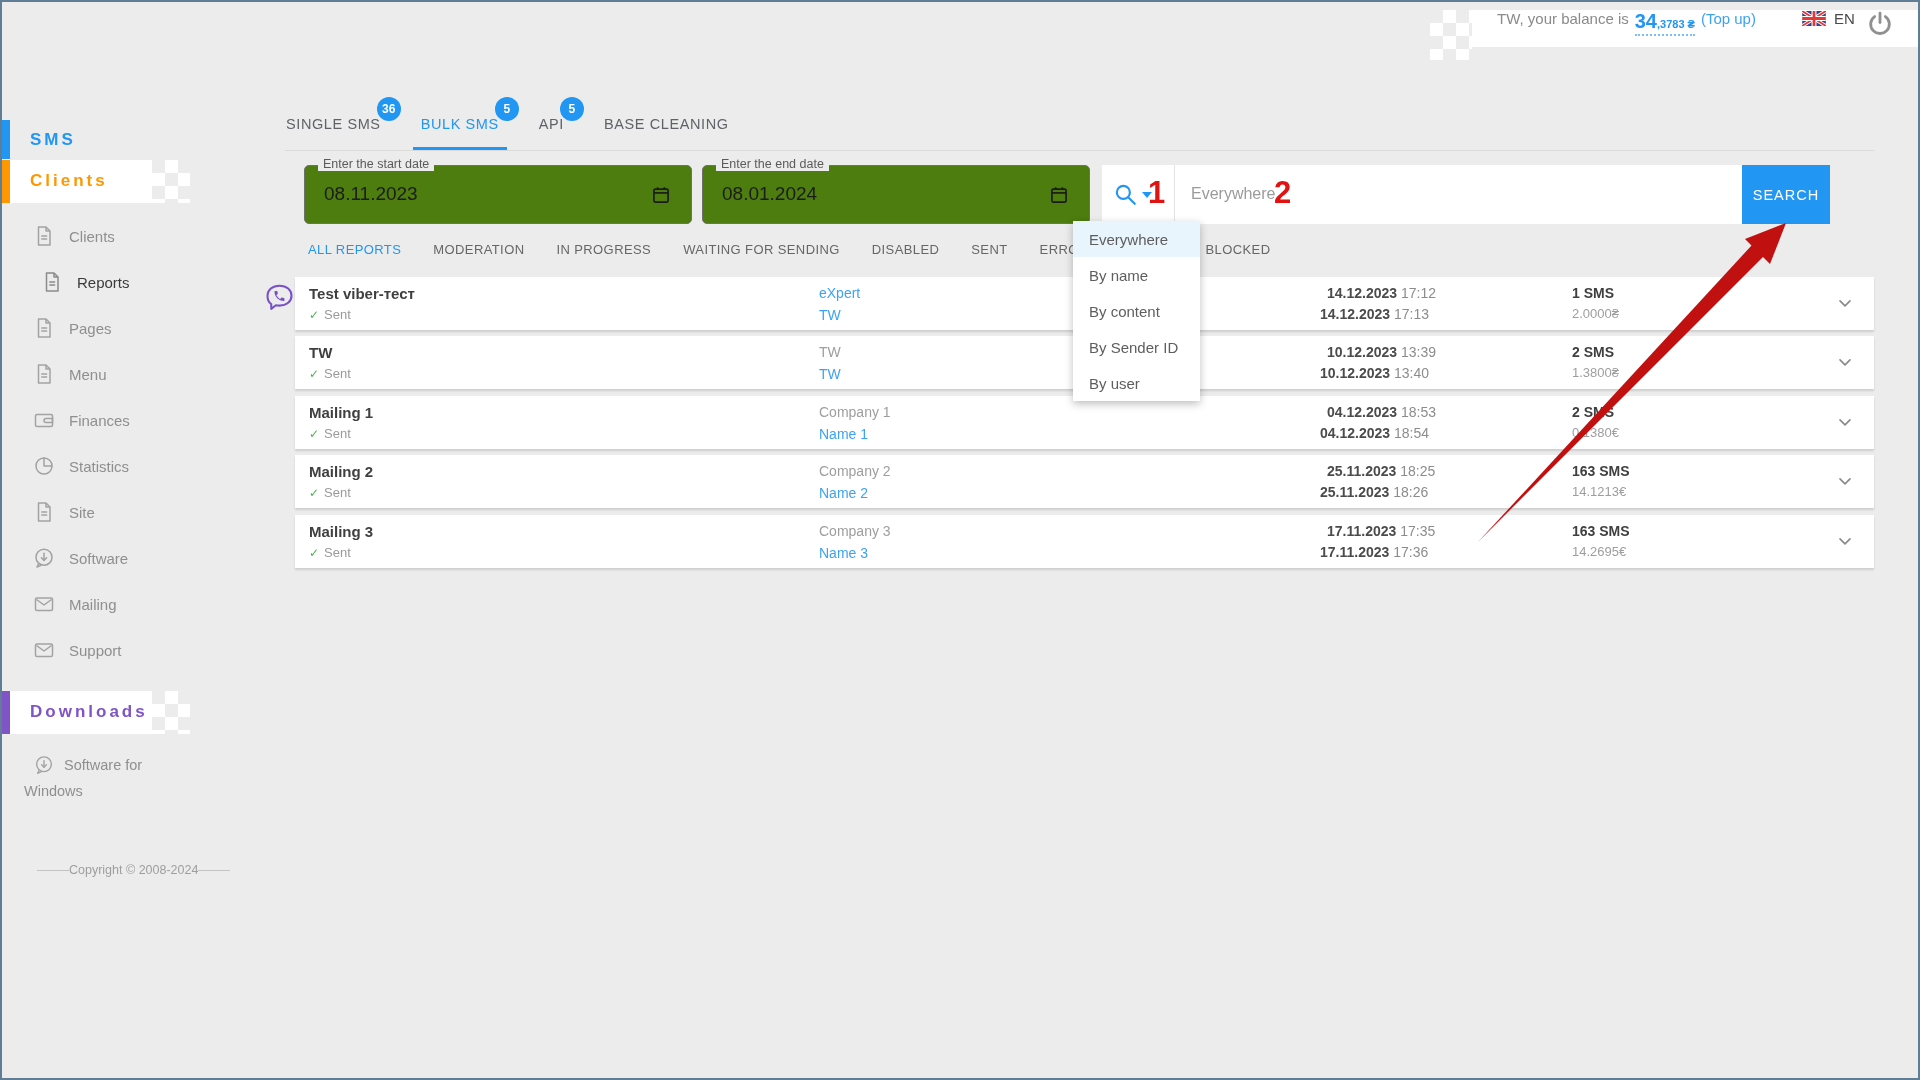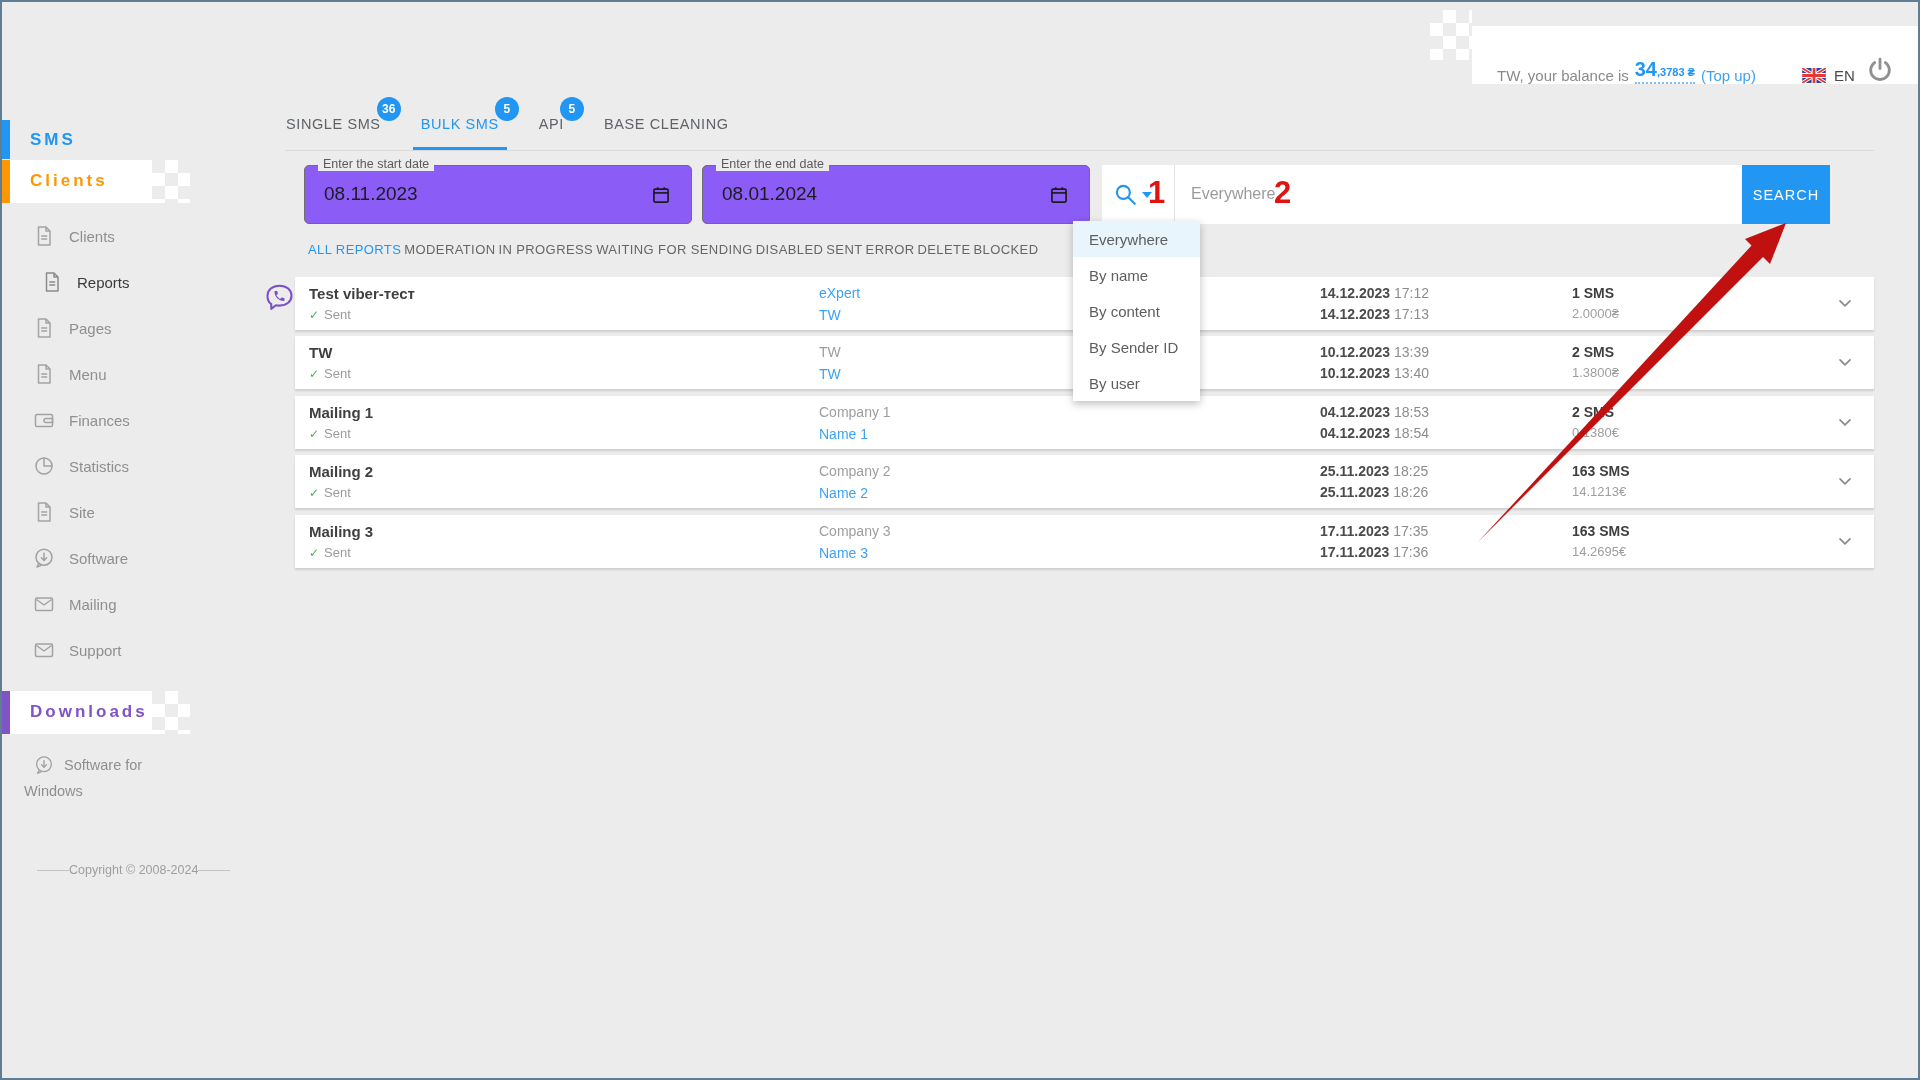"TW, your balance is" #topbar { align-items: flex-end -> flex-start; height: 58px -> 37px; top: 24px -> 8px }
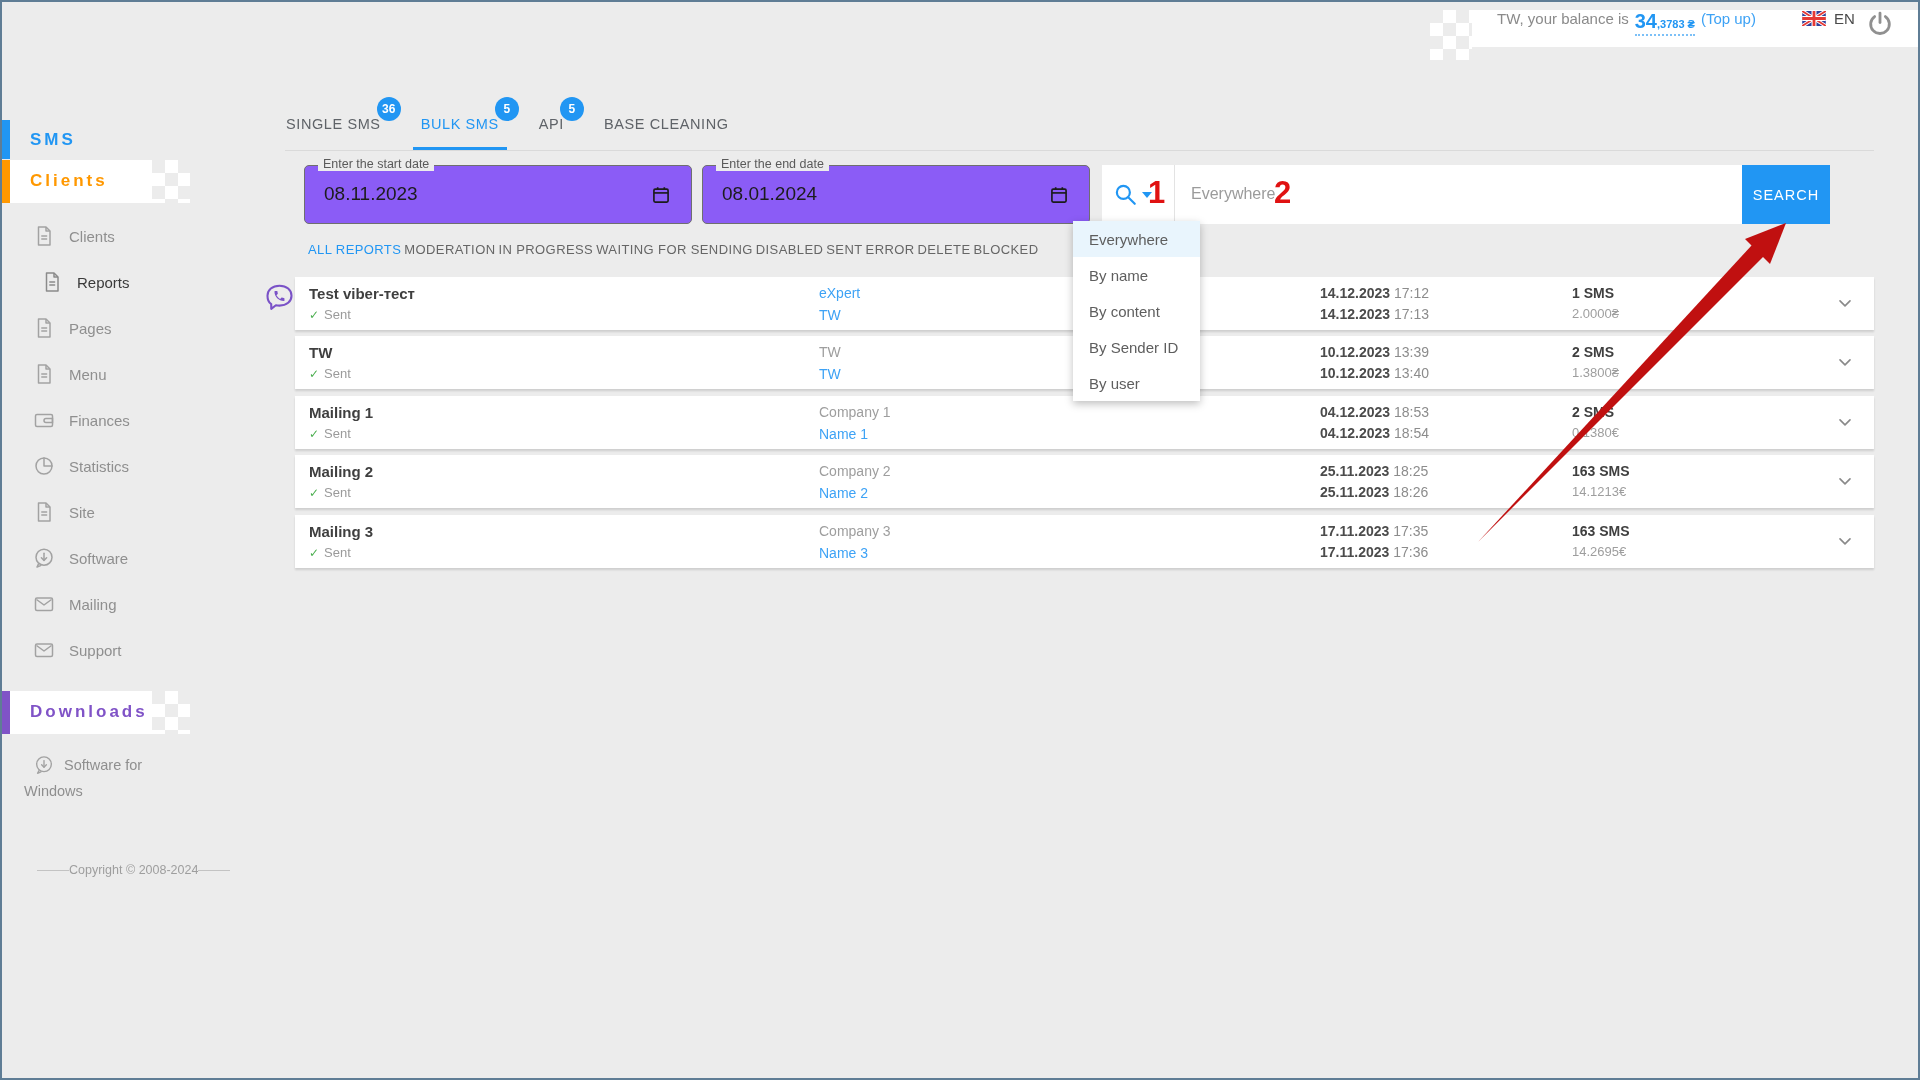"Enter the start date" .datefield { background: #8b5cf6 -> #4d7c0f }
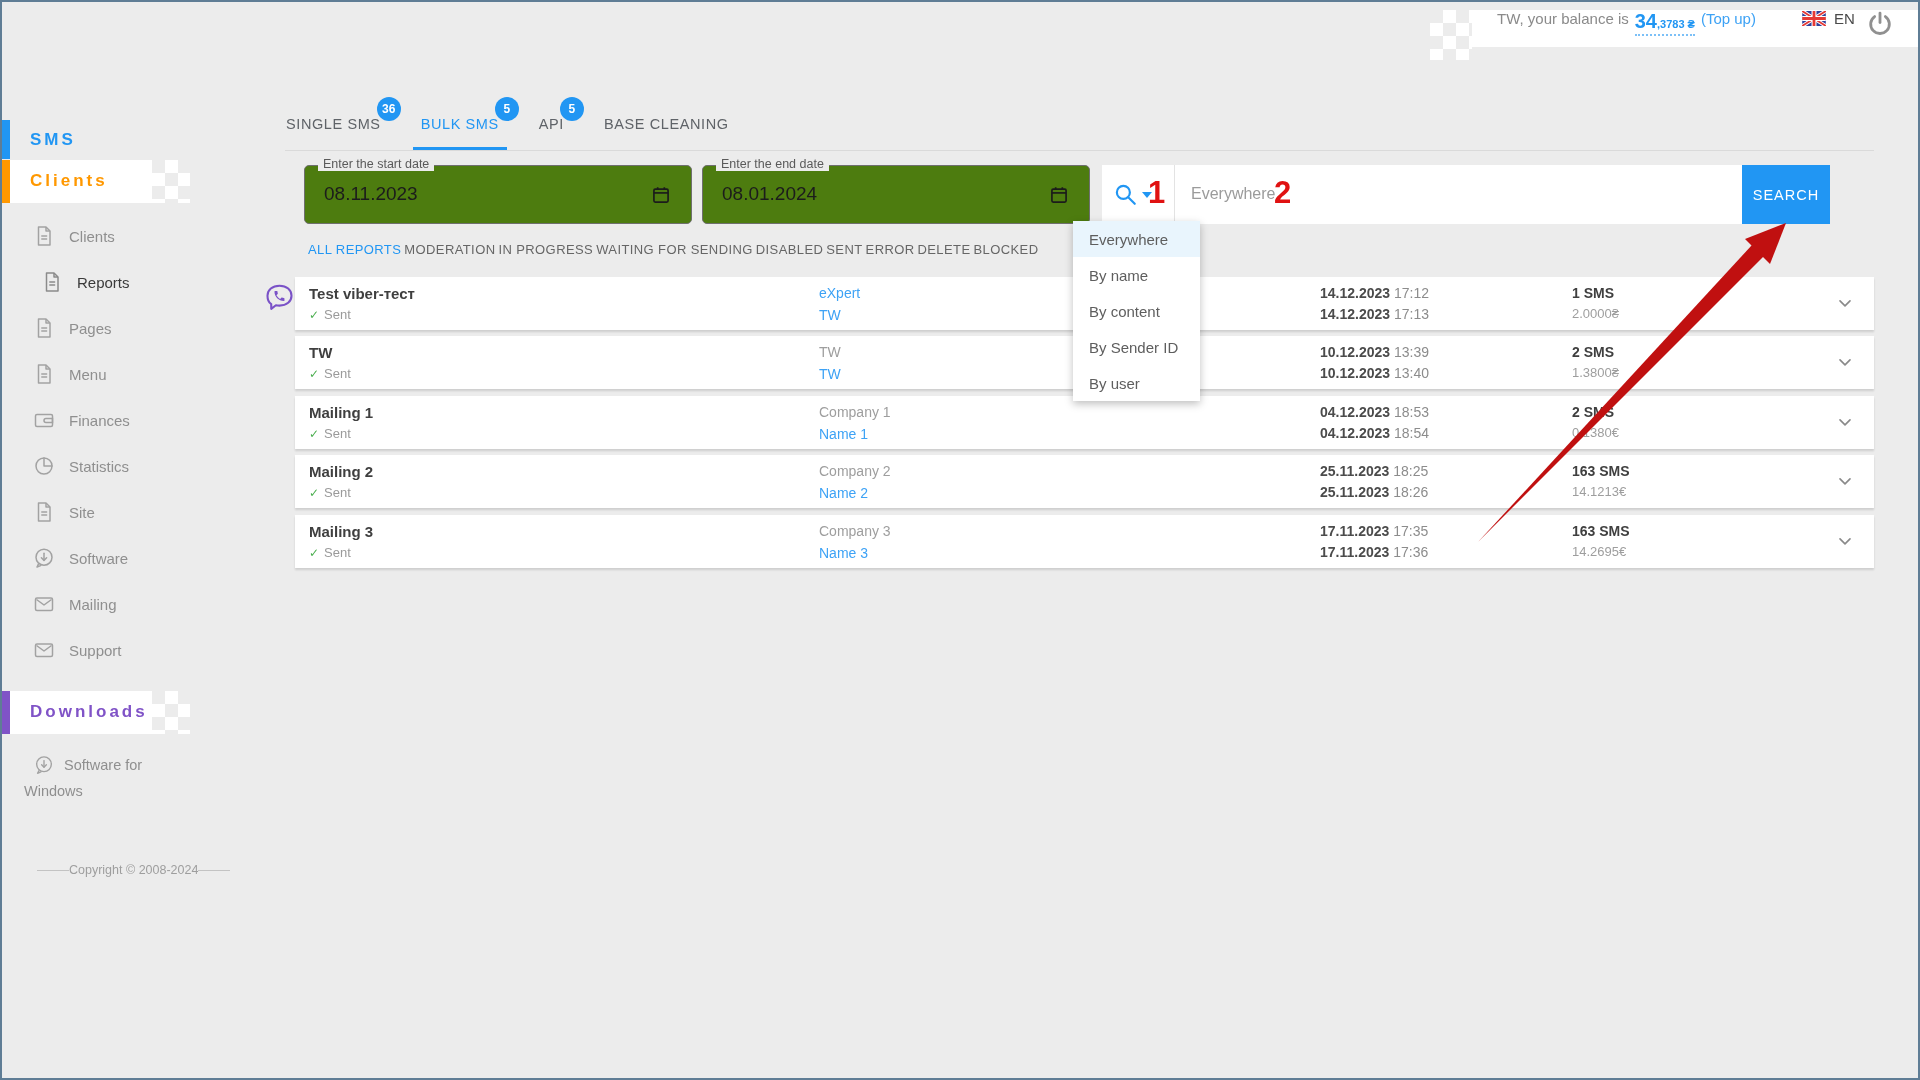"ALL REPORTS" #status-filters { gap: 3px -> 32px }
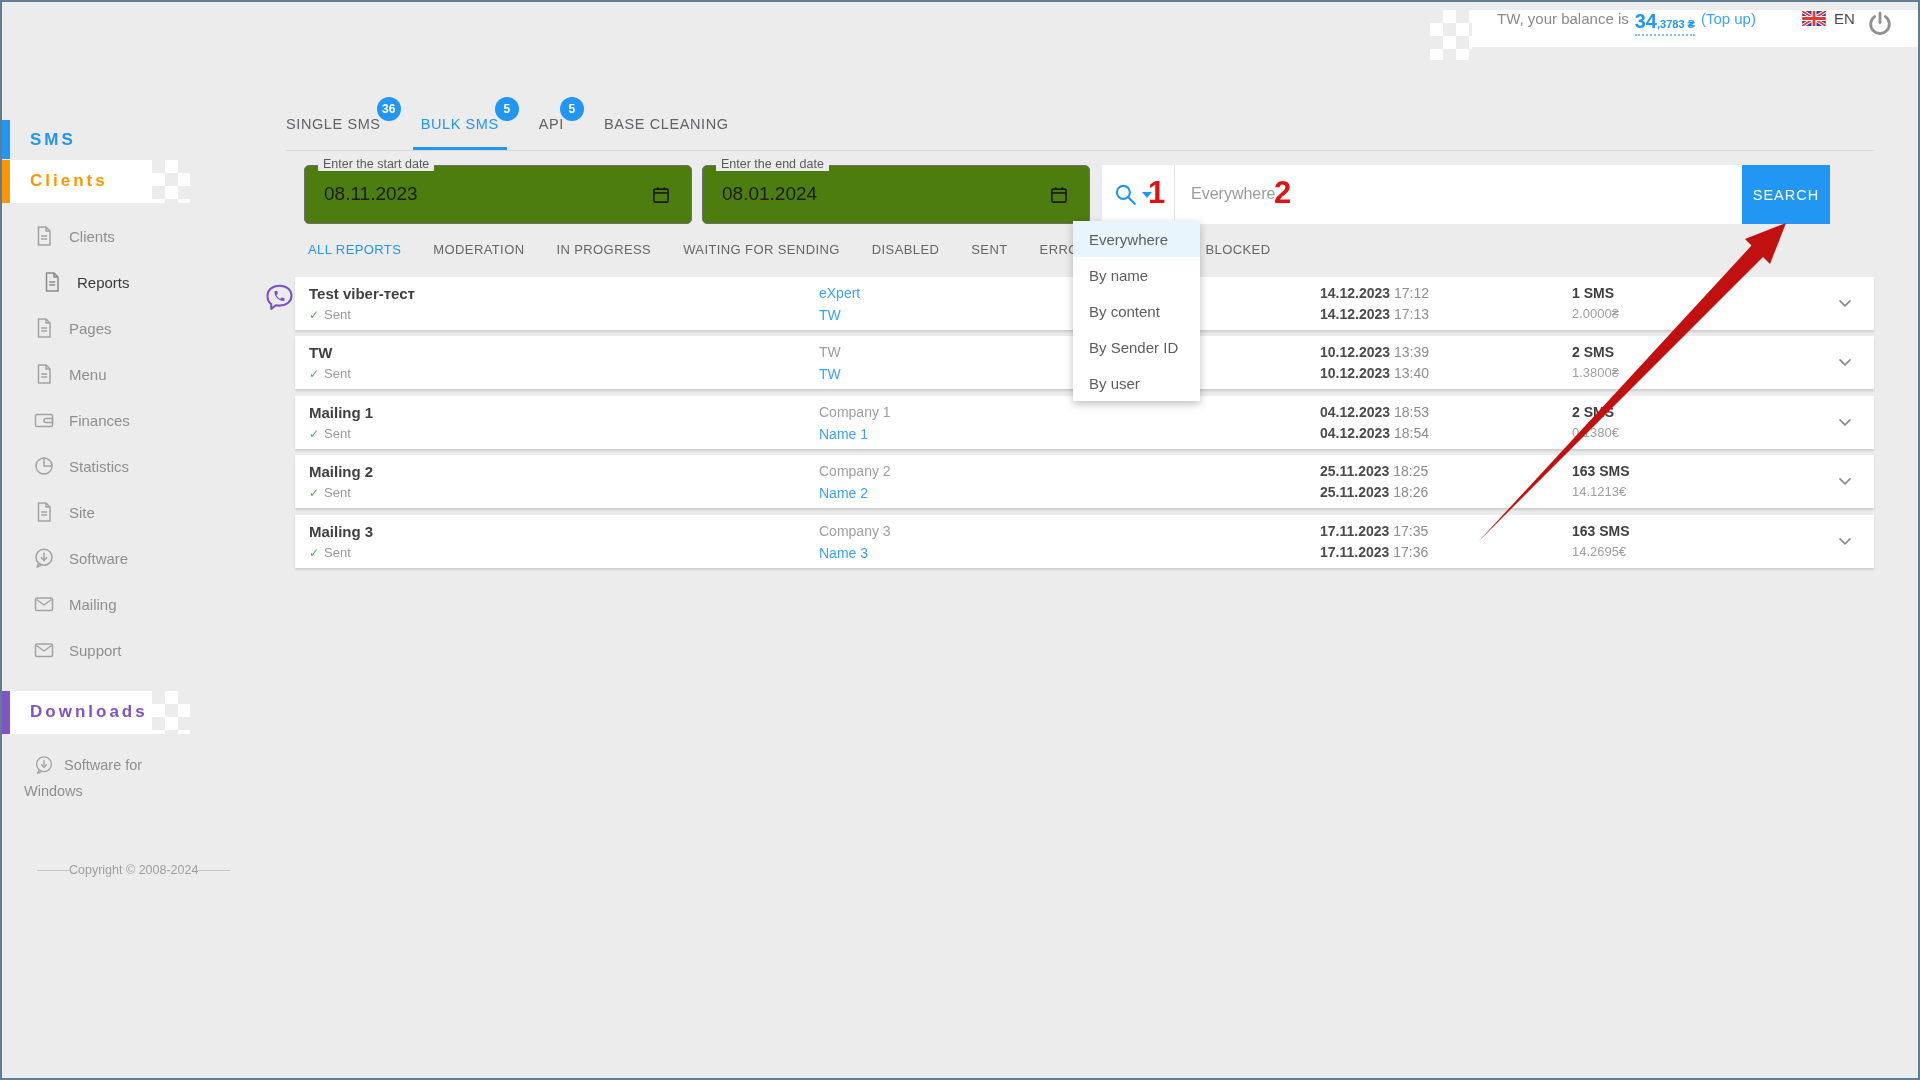"14.12.2023 17:12" .r-date-1 { margin-left: none -> 7px }
